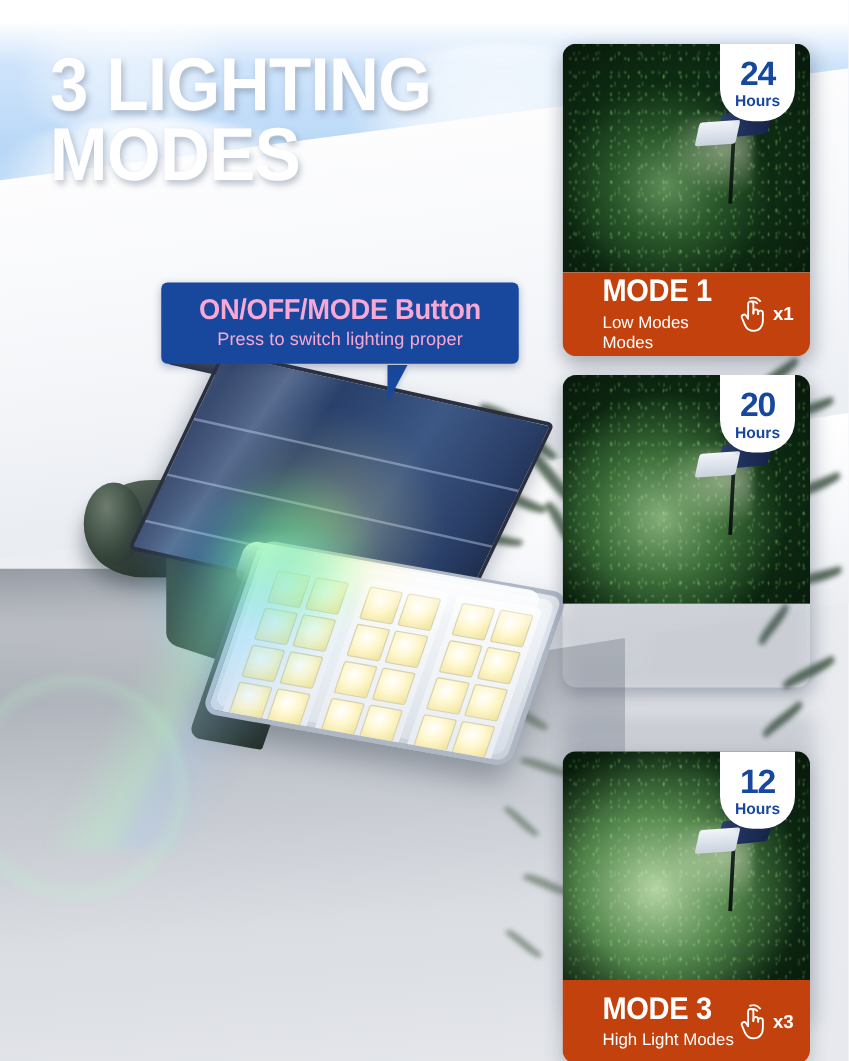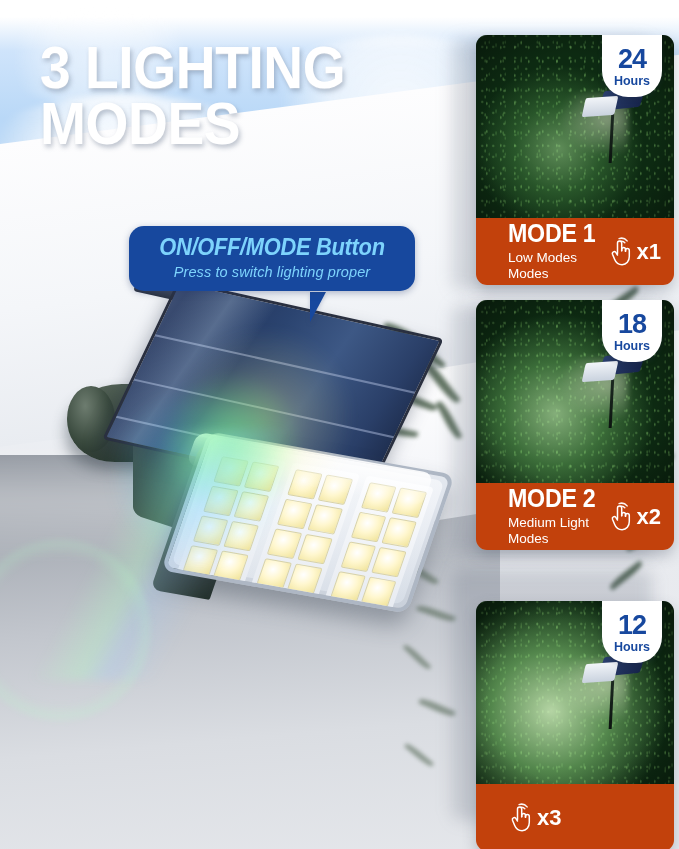"24" .card { left: 476px -> 450px }
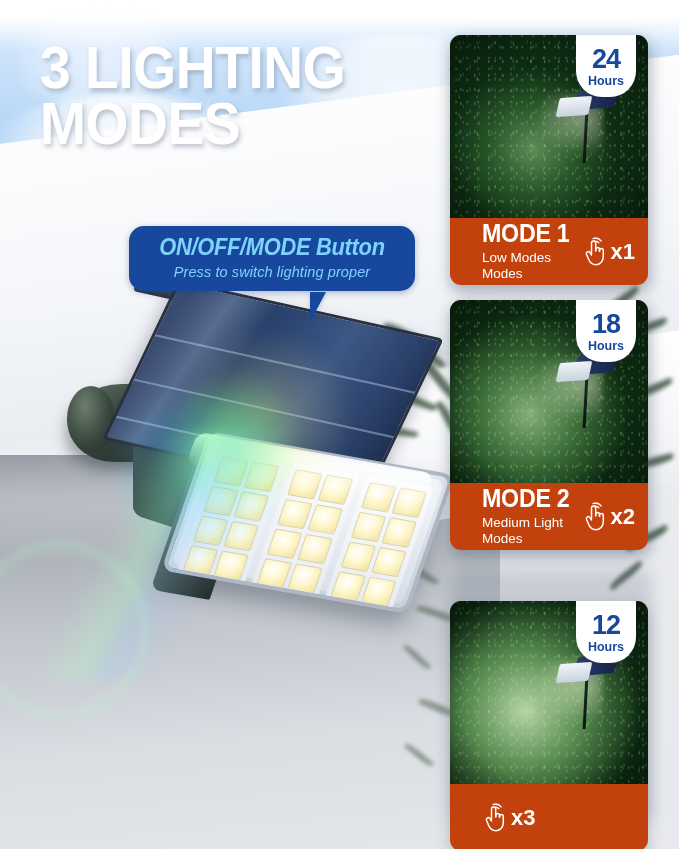"ON/OFF/MODE Button" .callout { border-radius: 15px -> 5px; color: #7dd3fc -> #f9a8d4; font-style: italic -> none }
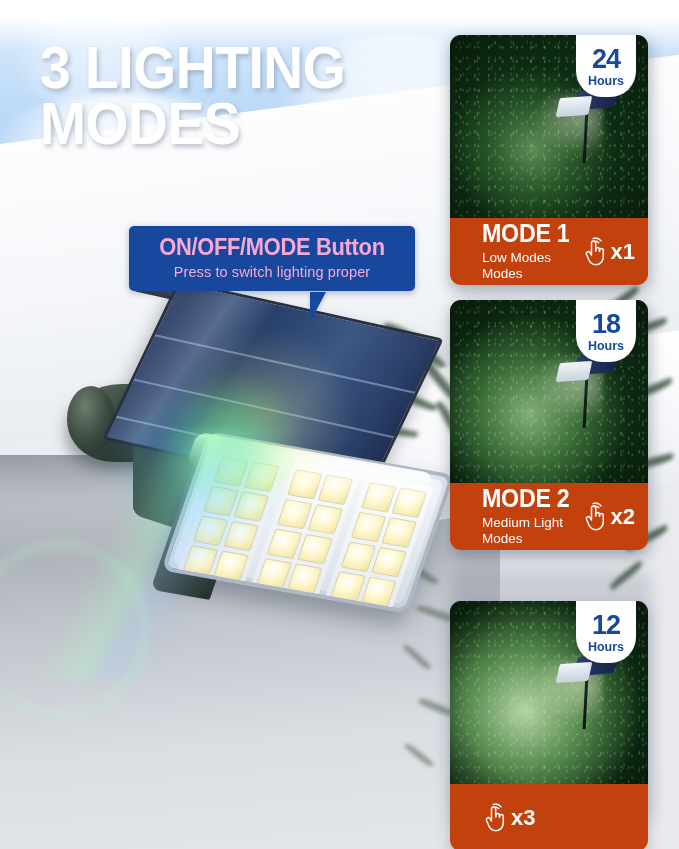"x1" .cf-count { font-size: 22px -> 15px }
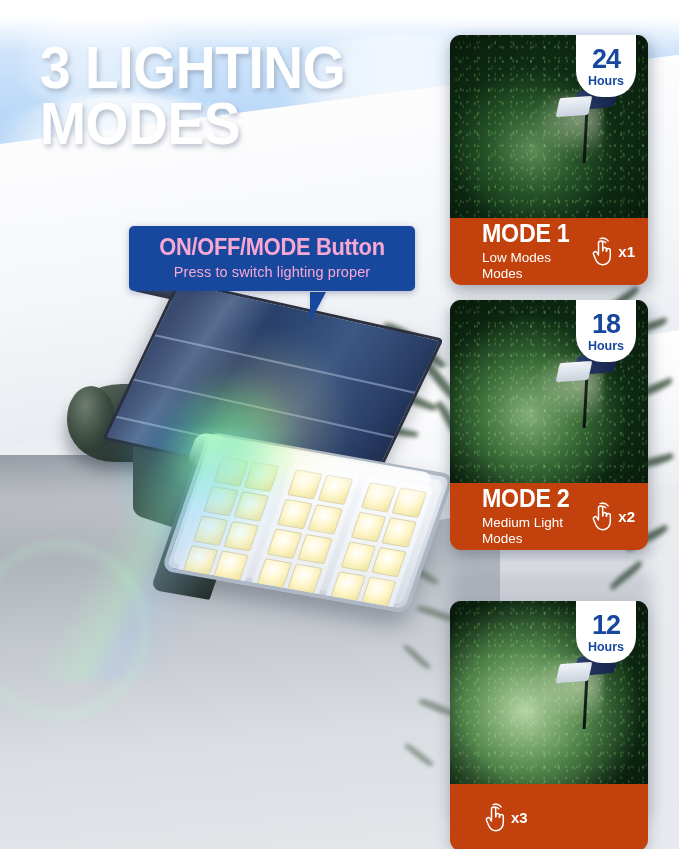"18" div.badge-num { text: 18 -> 20 }
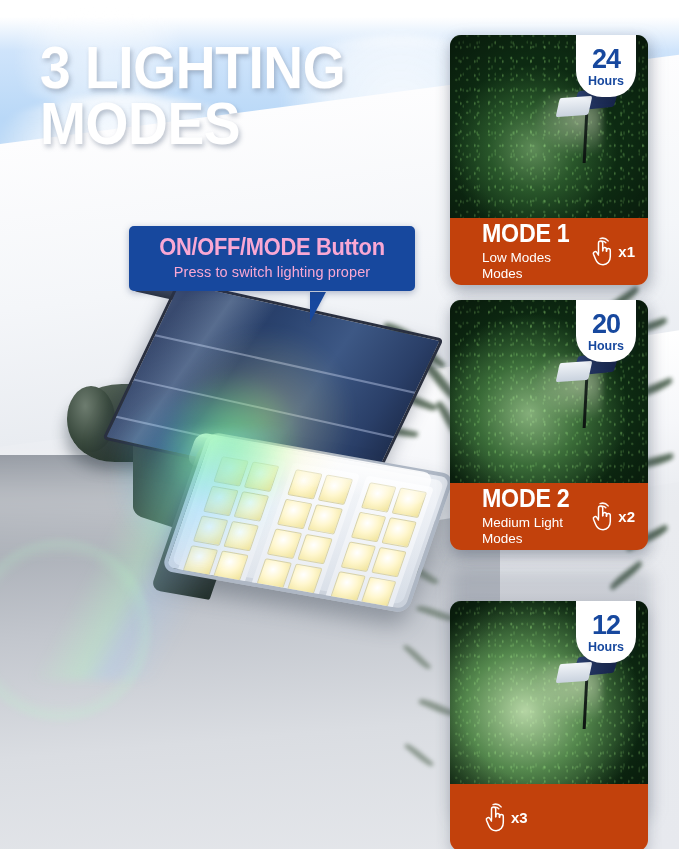"MODE 2" div.card-footer { html: <div> <div> <div>MODE 2</div> <div>Medium Light Modes</div> </div> <div> <span> <svg> <path></path> <path></path> <path></path> <path></path> <path></path> </svg> </span> <span>x2</span> </div> </div> -> none }
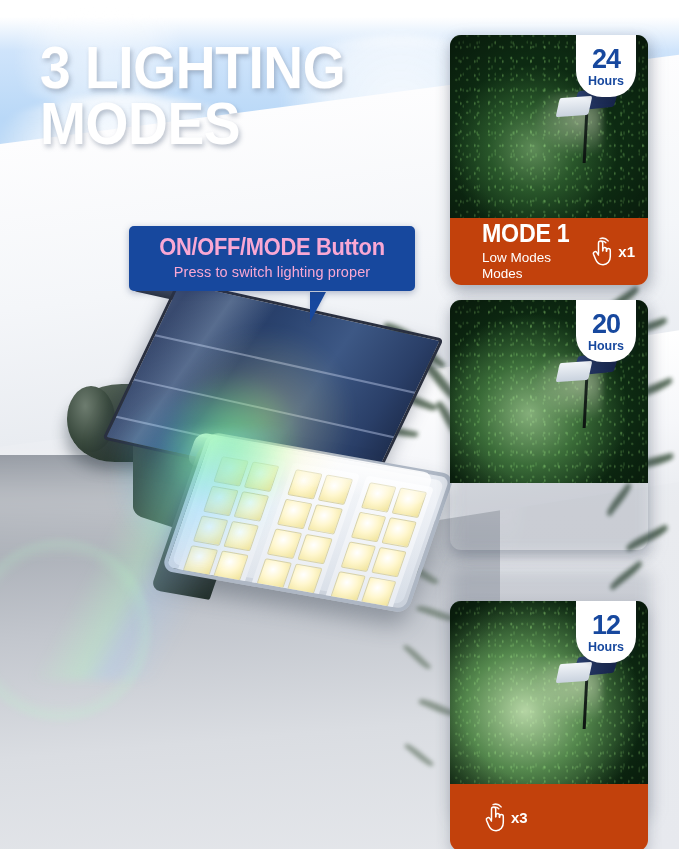"MODE 3" div.cf-left { html: none -> <div> <div>MODE 3</div> <div>High Light Modes</div> </div> }
